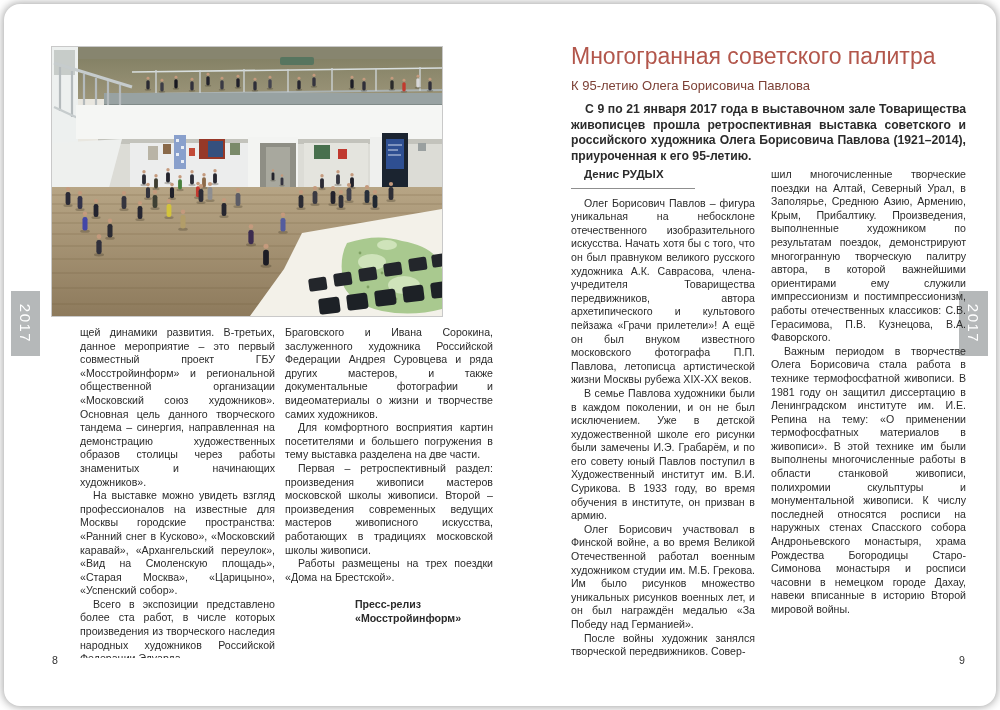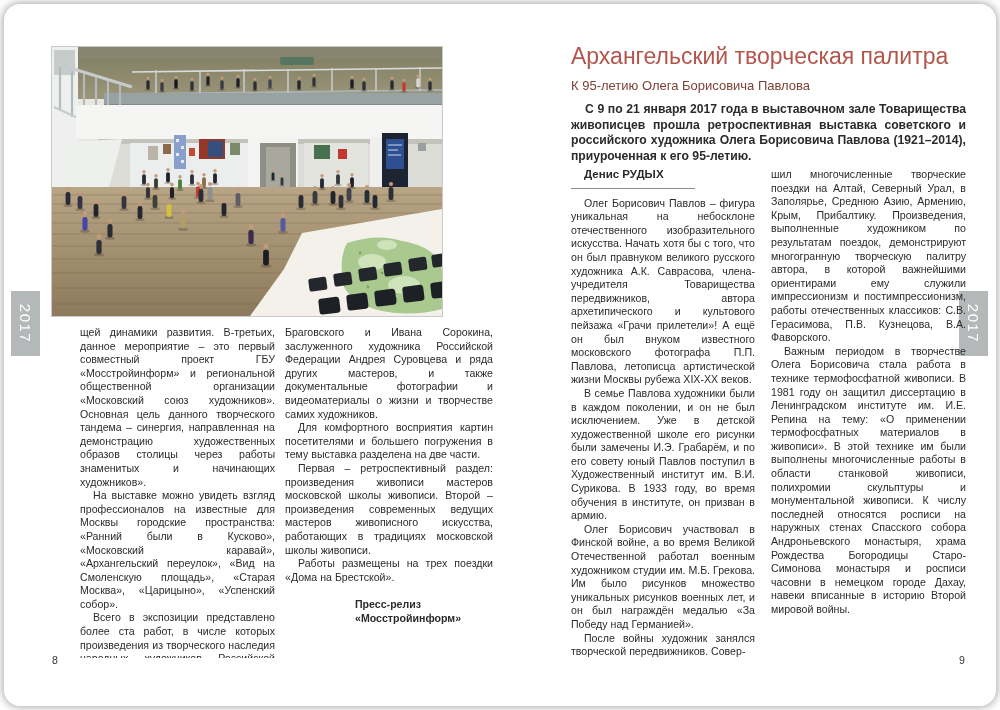"Архангельский творческая палитра" h1.rp-title { text: Архангельский творческая -> Многогранная советского }
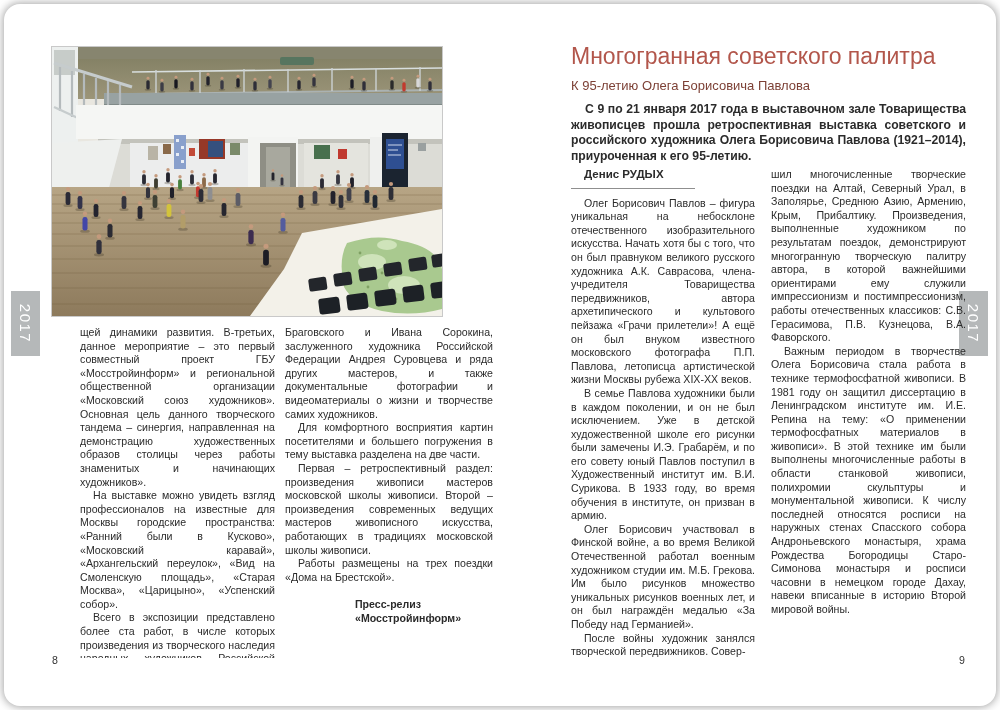"На выставке можно увидеть взгляд" p.ind { text: были -> снег }
